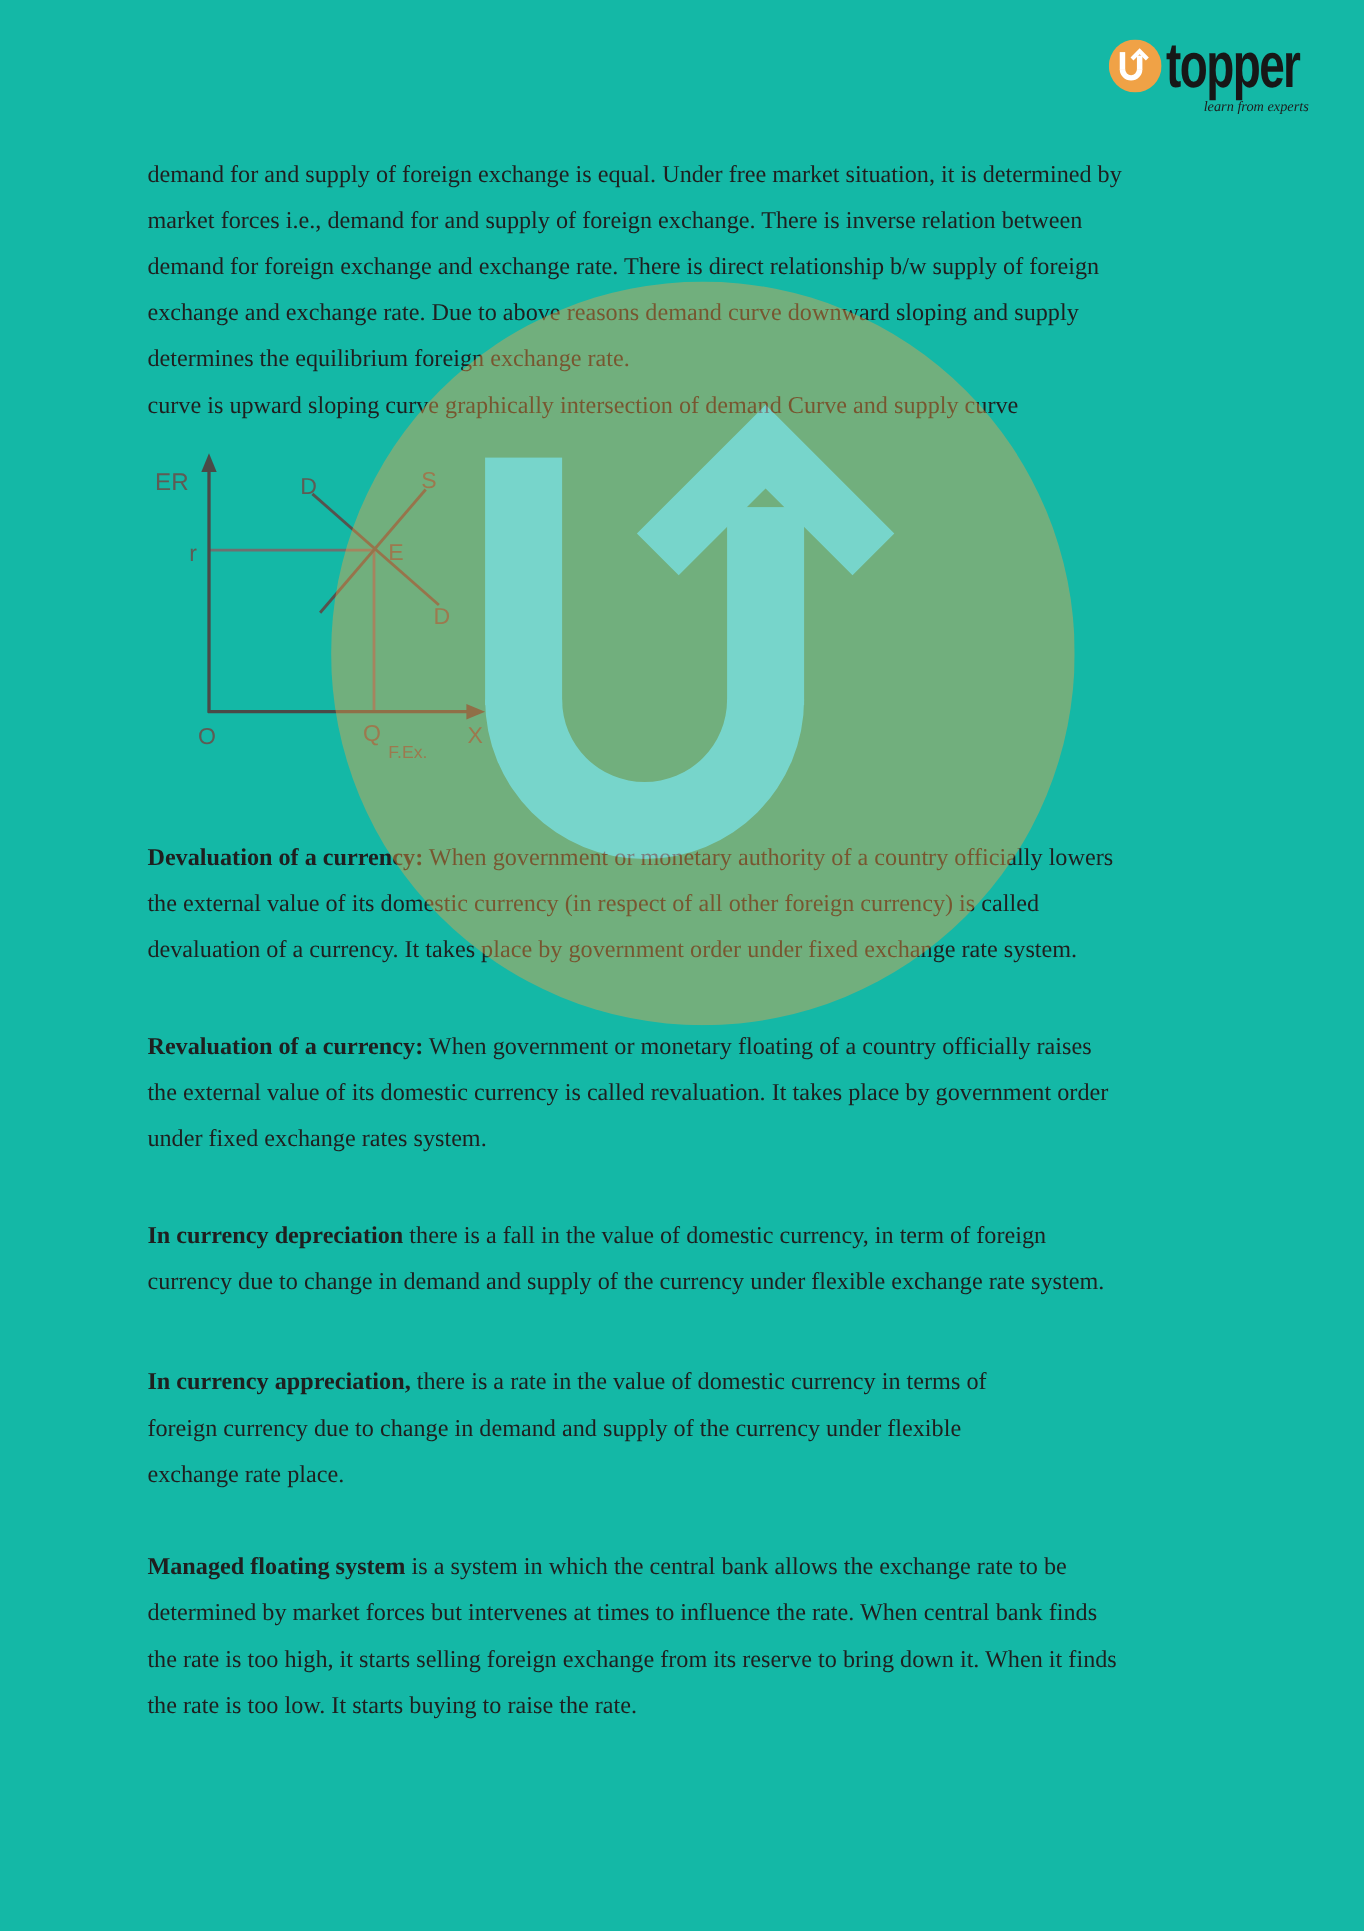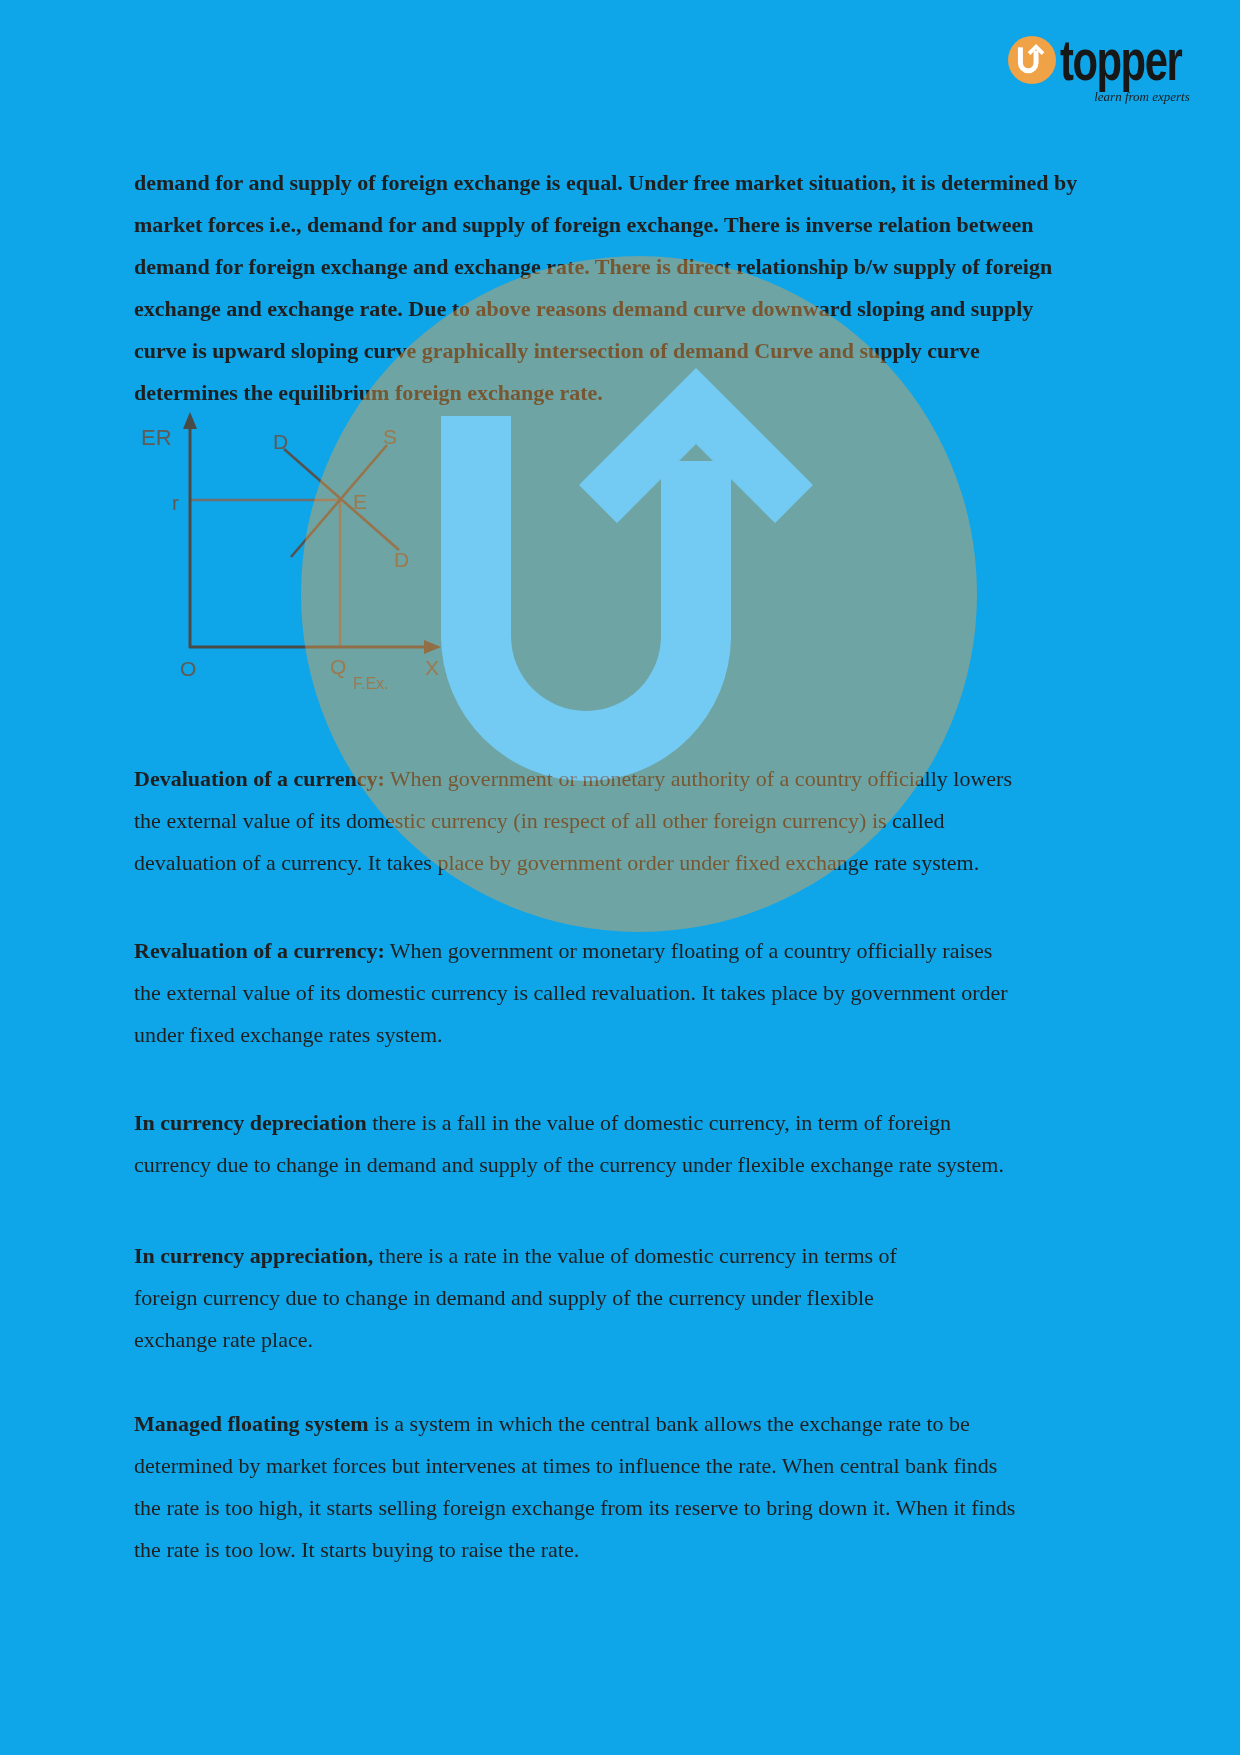"topper" .page { background: #0ea5e9 -> #14b8a6 }
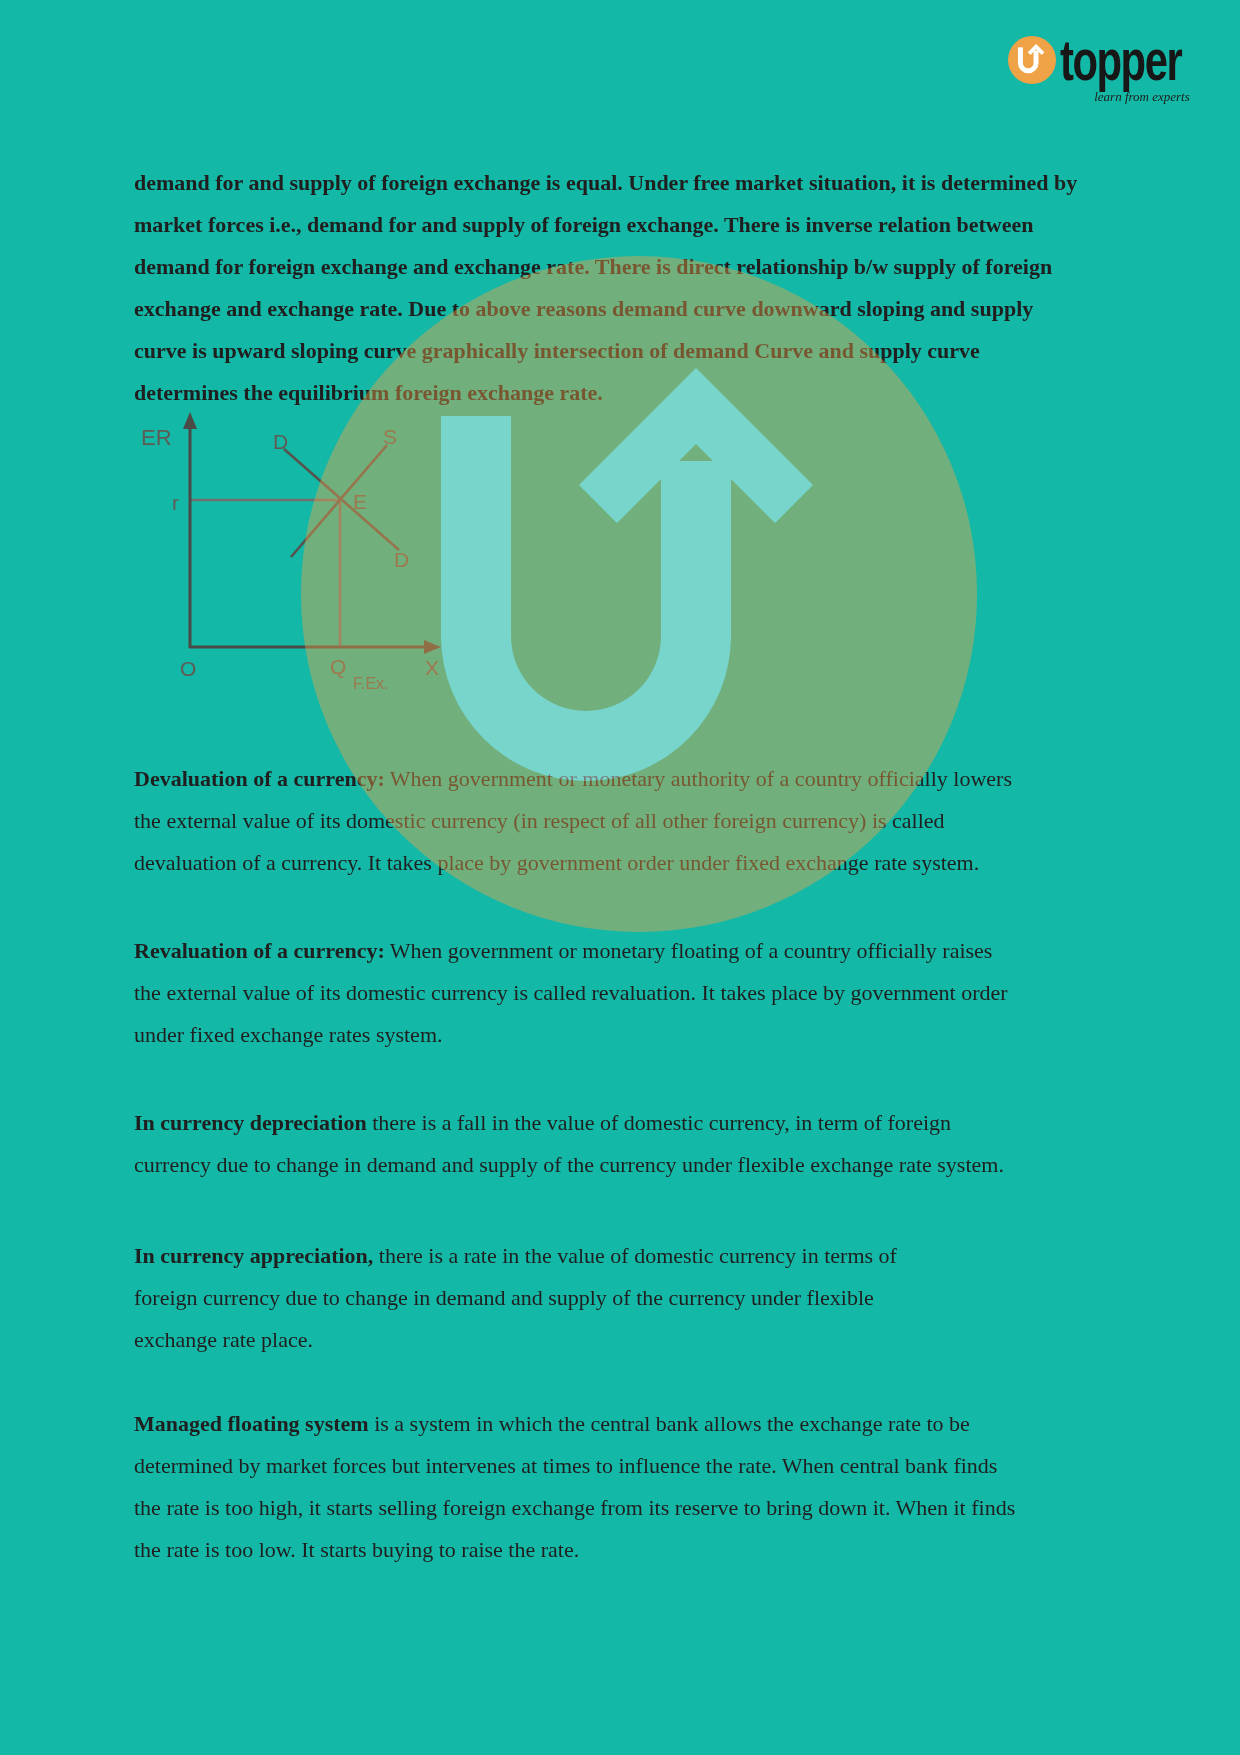"demand for and supply of" div.para { font-weight: bold -> none; top: 162px -> 137px }
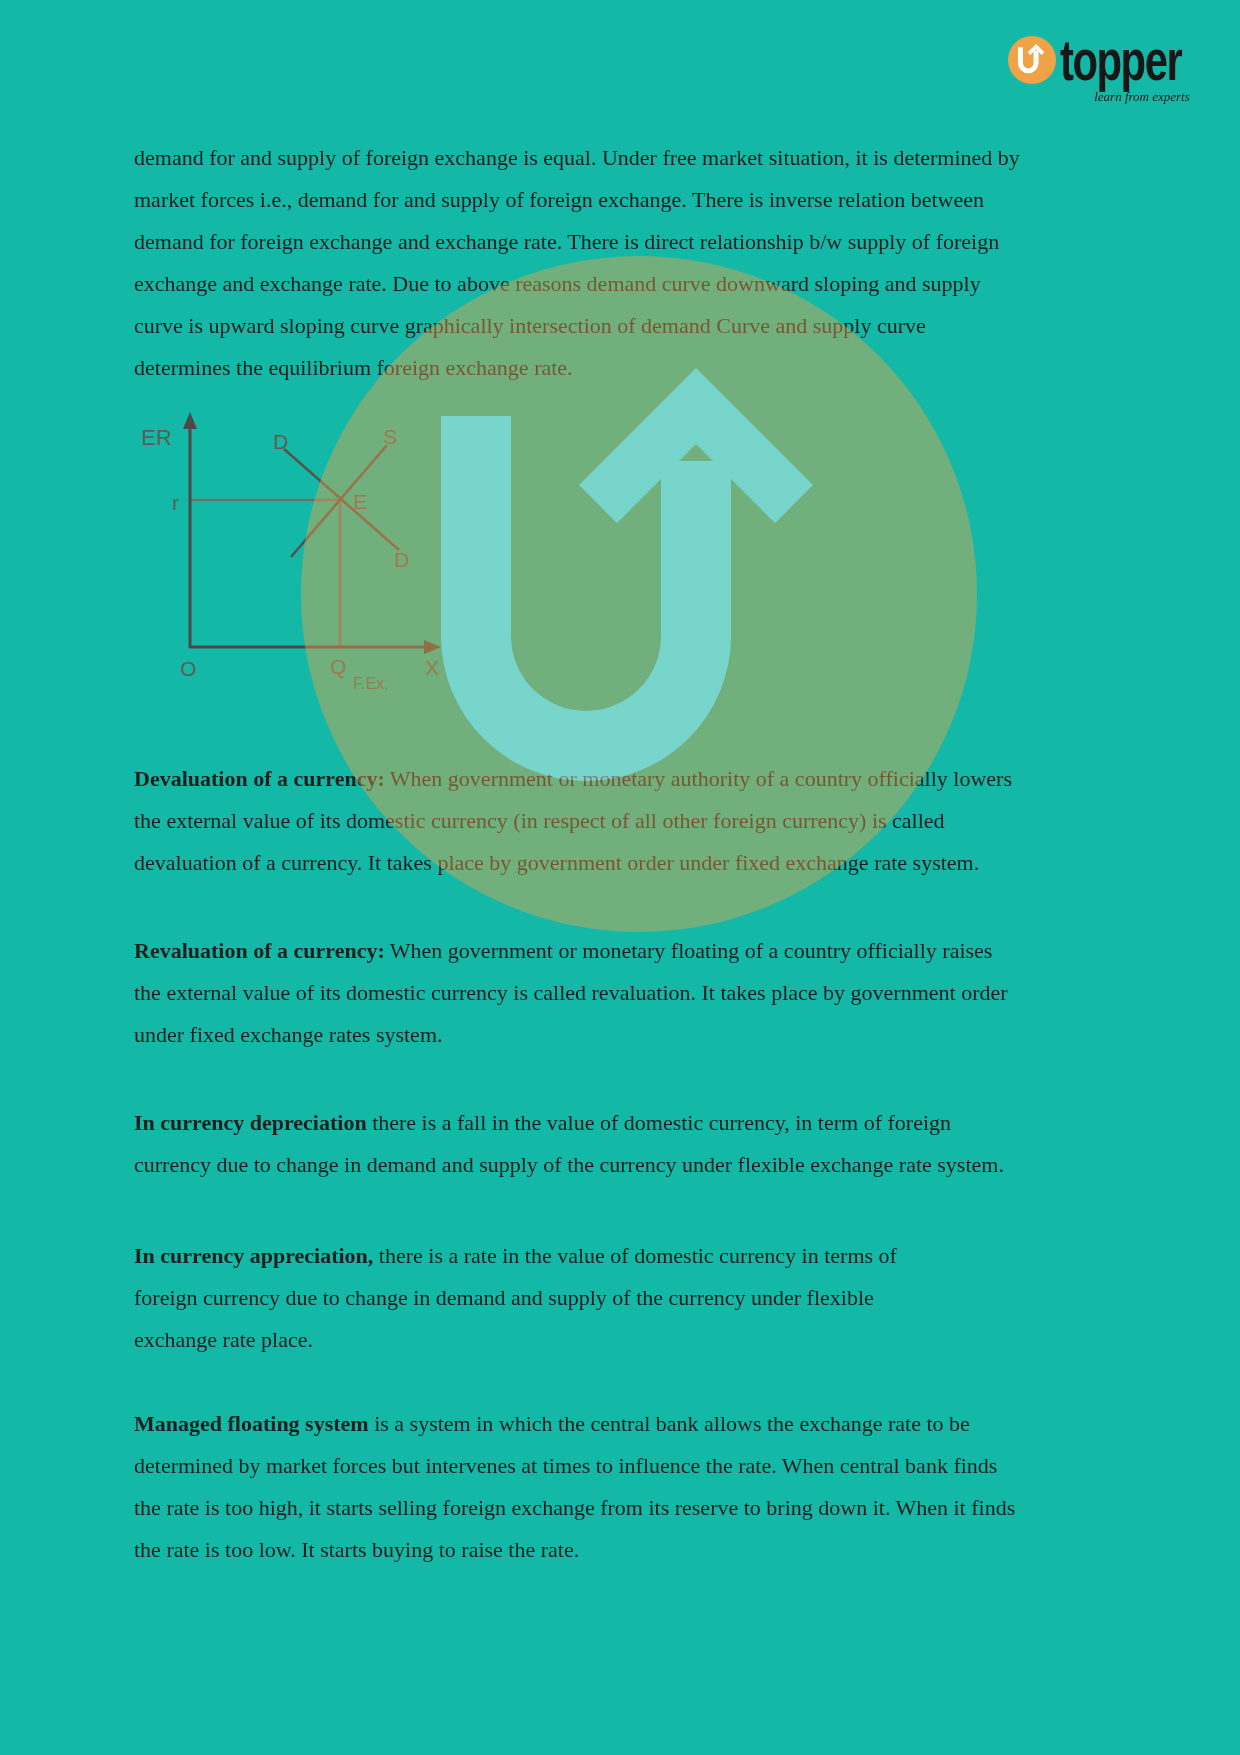"curve is upward sloping curve" div.line { order: before "determines the equilibrium foreign" -> after "determines the equilibrium foreign" }
